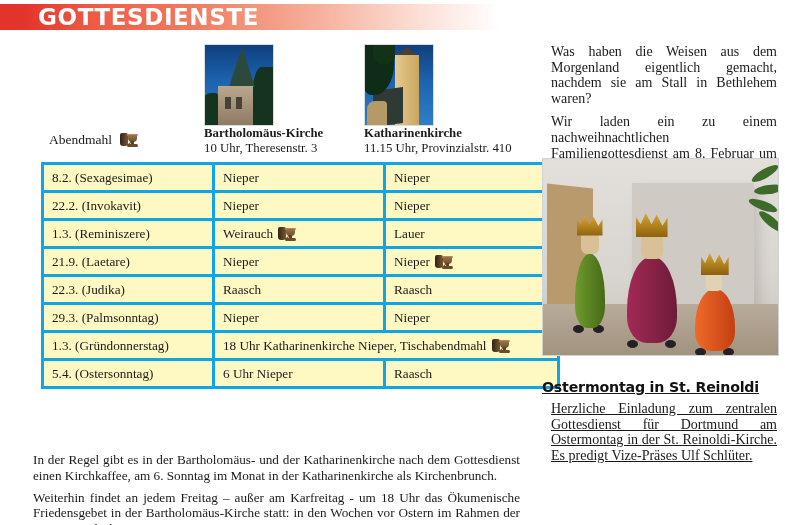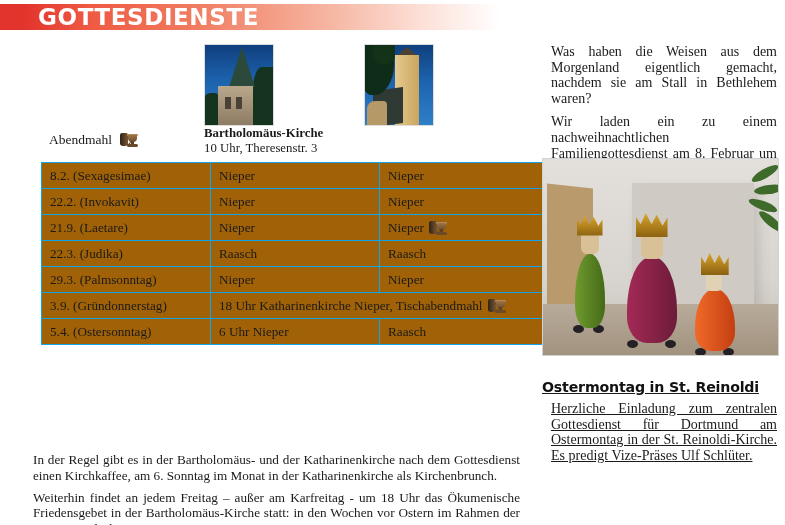"Katharinenkirche" div.col-title { html: none -> <div> <div>Katharinenkirche</div> <div>11.15 Uhr, Provinzialstr. 410</div> </div> }
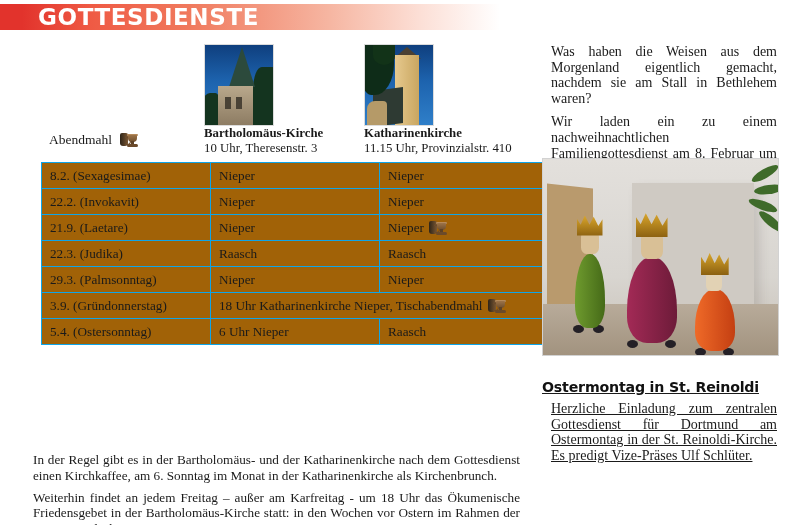"8.2. (Sexagesimae)" table.schedule td { background: #a16207 -> #fef9c3; border: 1px solid #0ea5e9 -> 3px solid #0ea5e9 }
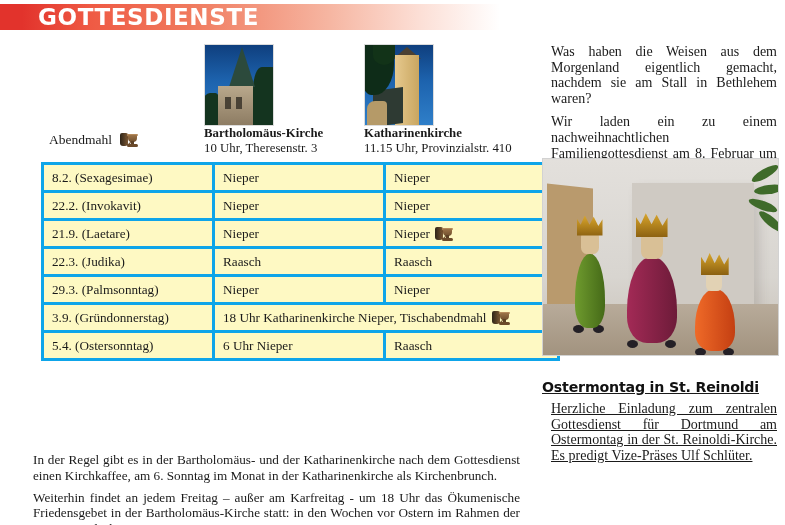"1.3. (Reminiszere)" tr { html: none -> <tr> <td>1.3. (Reminiszere)</td> <td><span>Weirauch</span><span><span></span><span></span><span></span><span></span><span></span><span></span></span></td> <td><span>Lauer</span></td> </tr> }
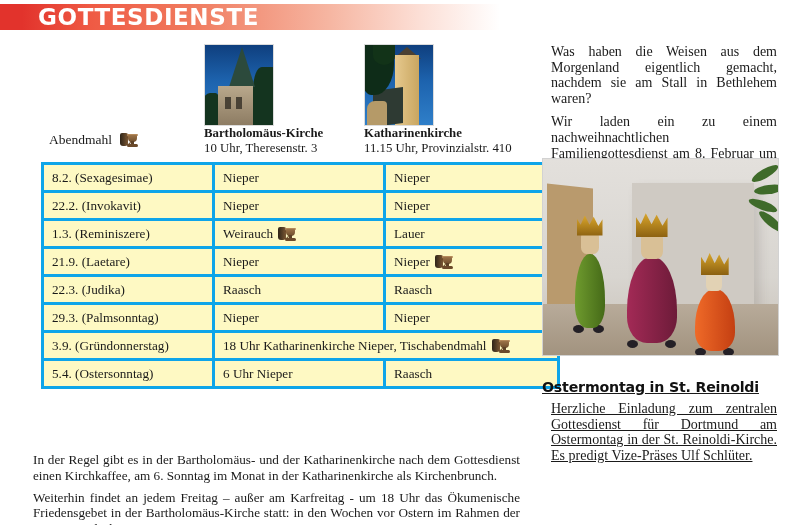"3.9. (Gründonnerstag)" td.c-date { text: 3.9 -> 1.3 }
